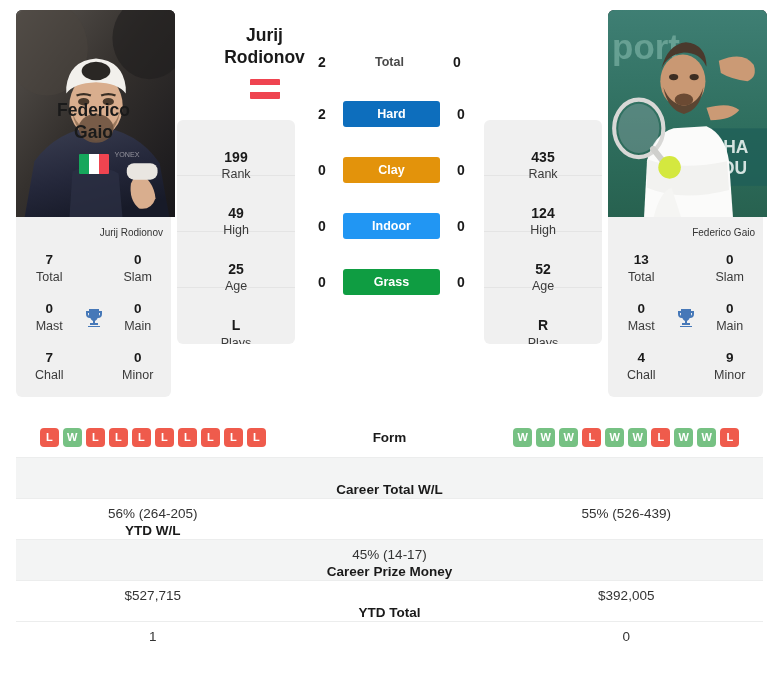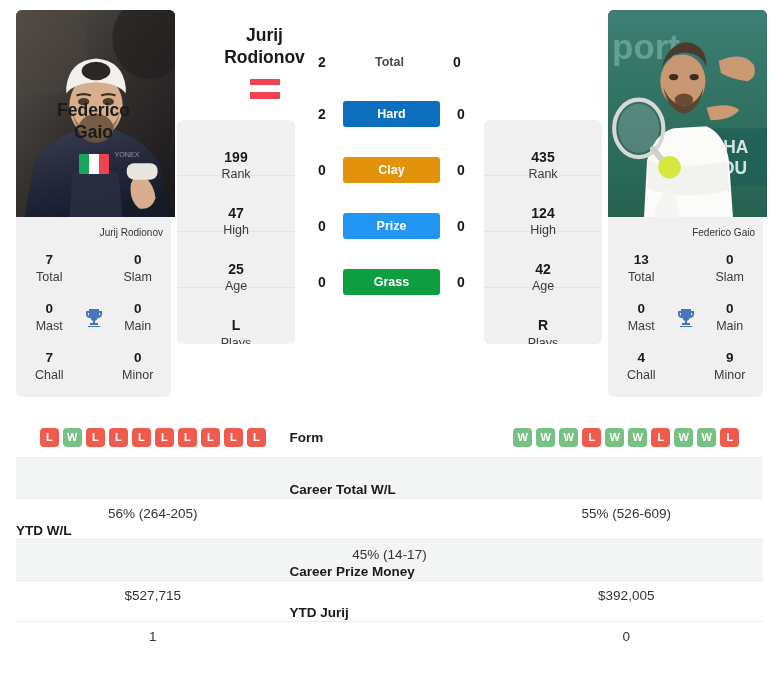"47" div.num { text: 47 -> 49 }
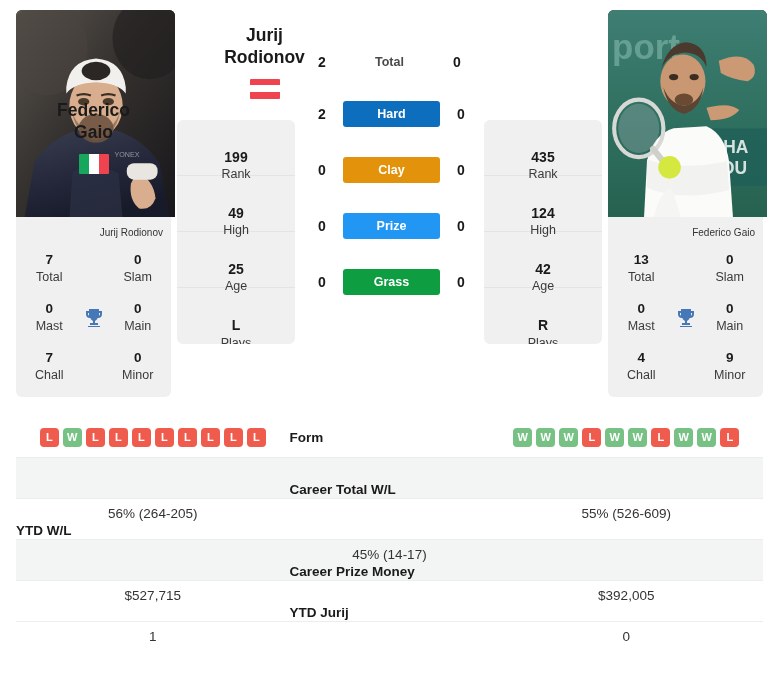"Prize" div.surface-badge { text: Prize -> Indoor }
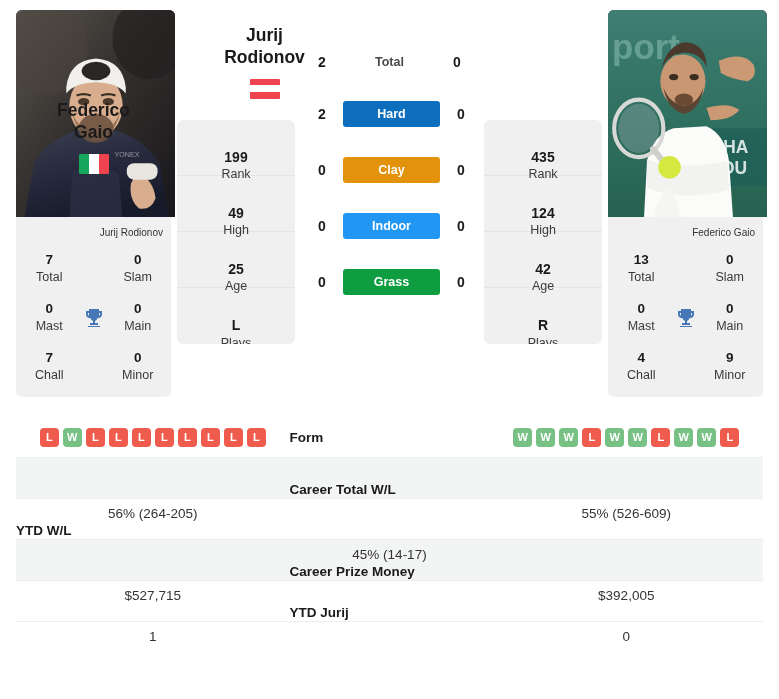"42" div.num { text: 42 -> 52 }
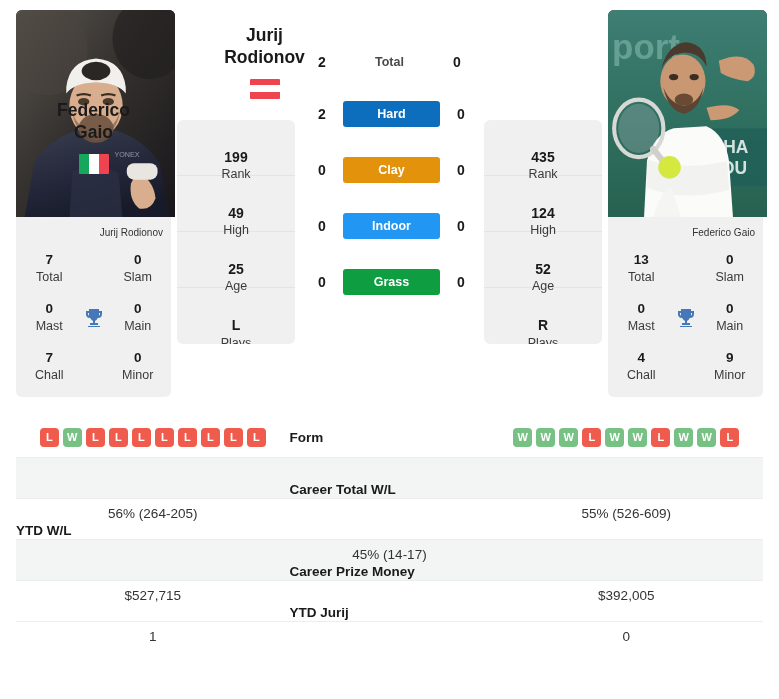"Form" .tmid { text-align: left -> center }
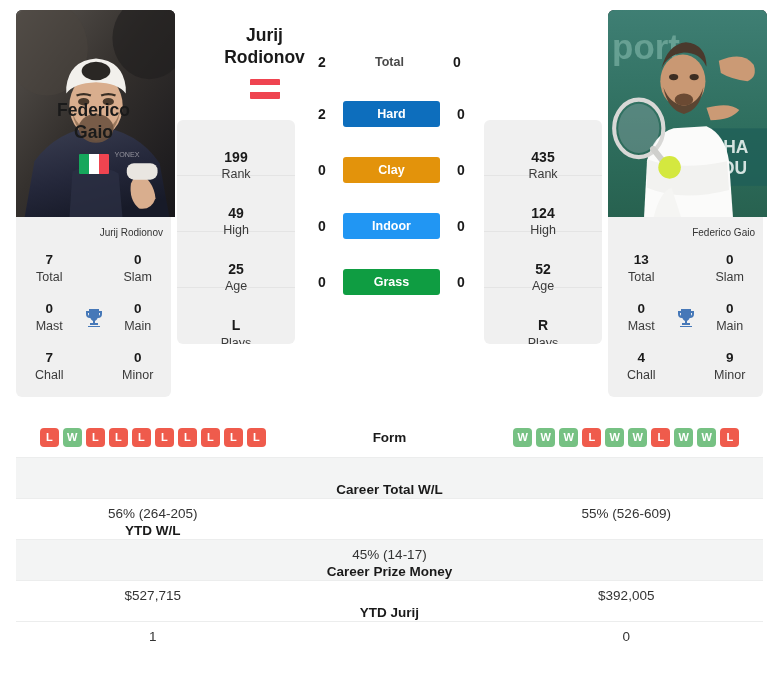"55% (526-609)" div.tright { text: 526-609 -> 526-439 }
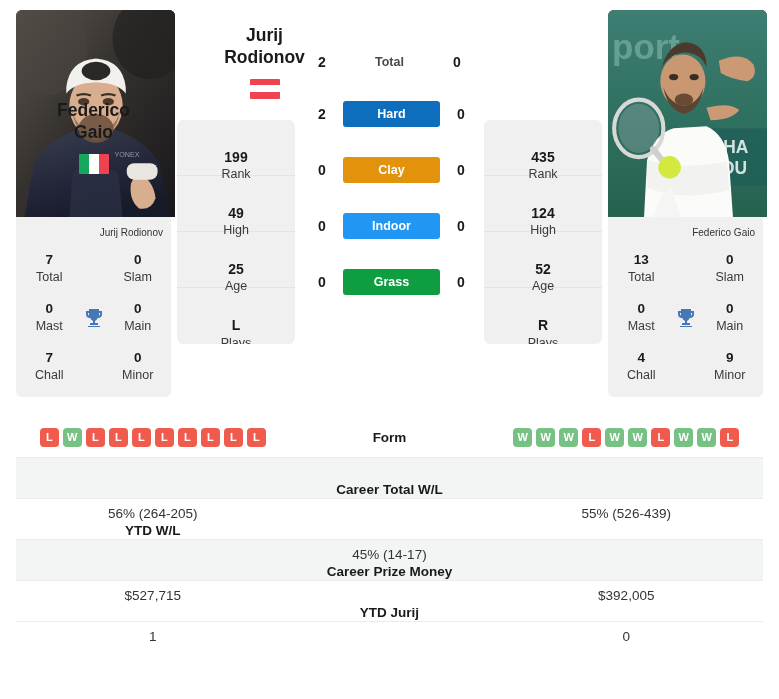"YTD Jurij" div.tmid { text: Jurij -> Total }
